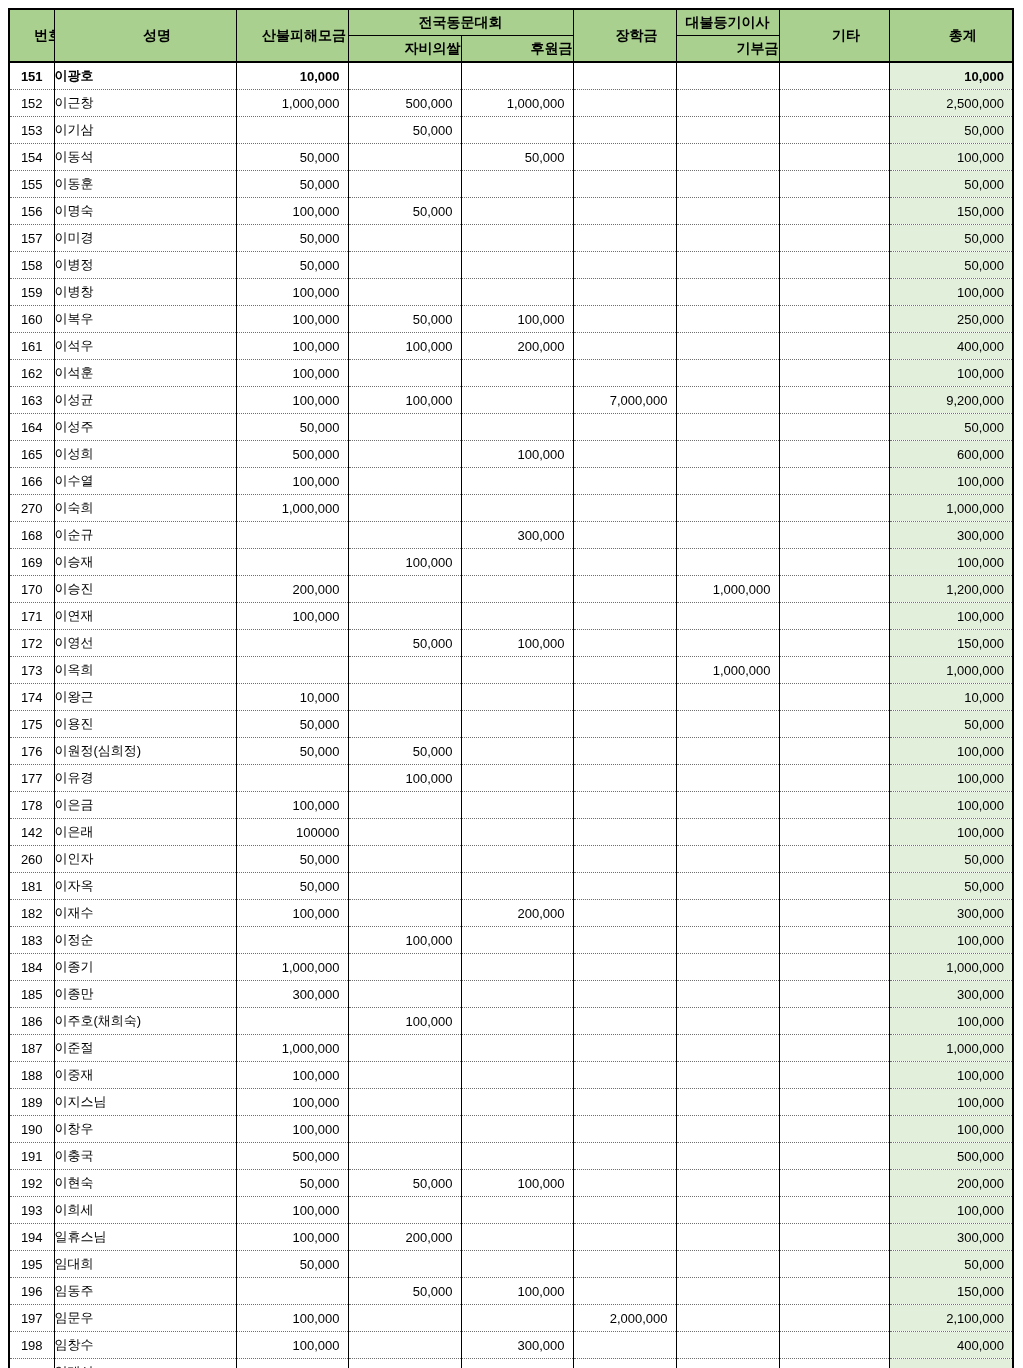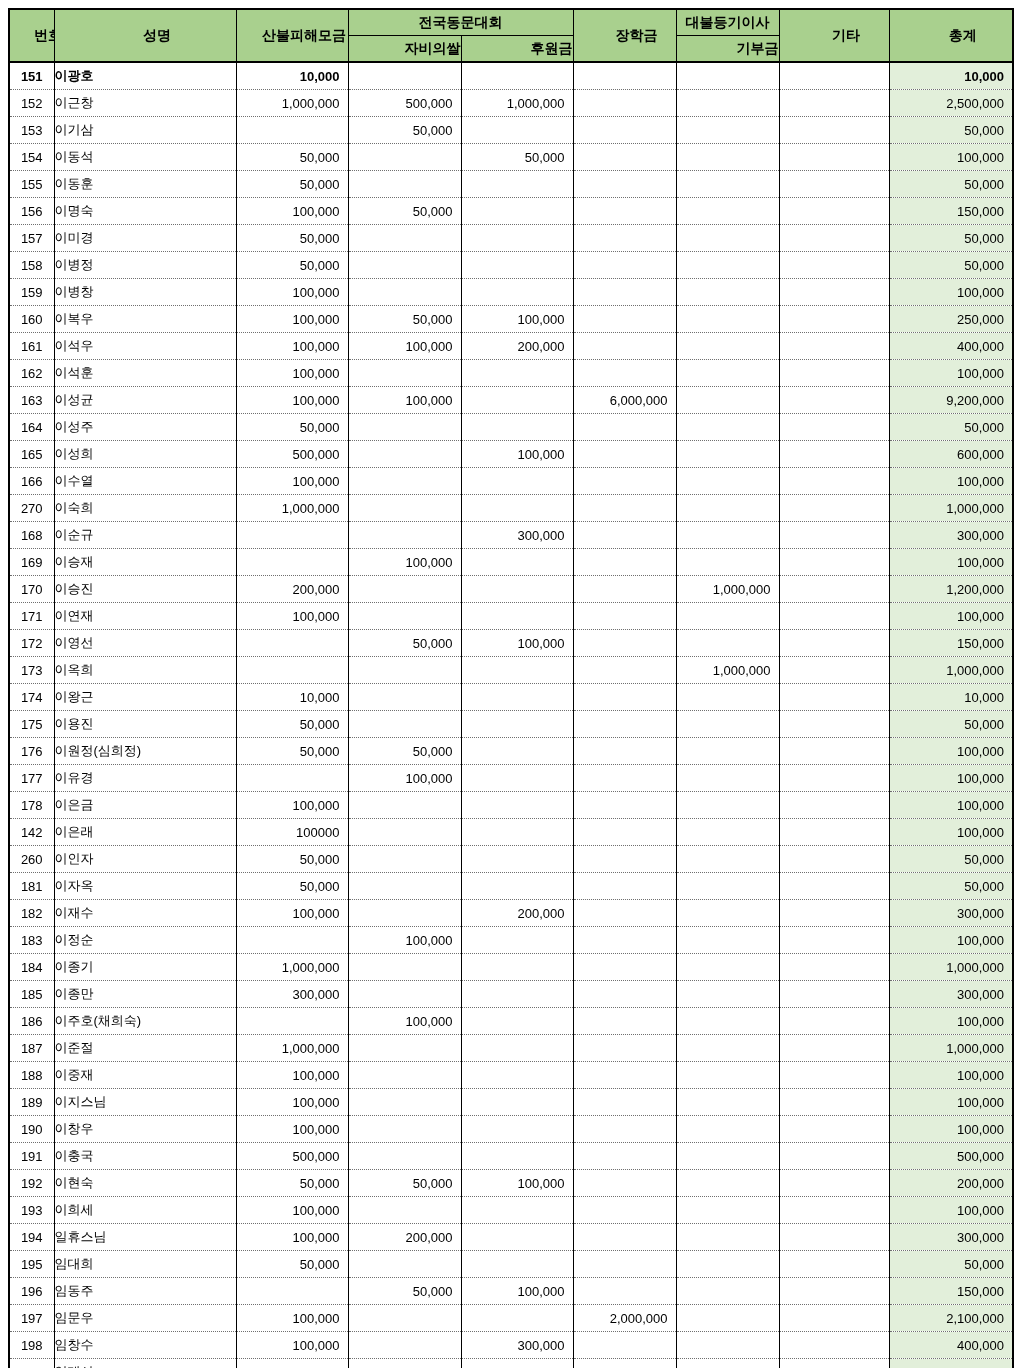"6,000,000" td.col-scholarship { text: 6,000,000 -> 7,000,000 }
